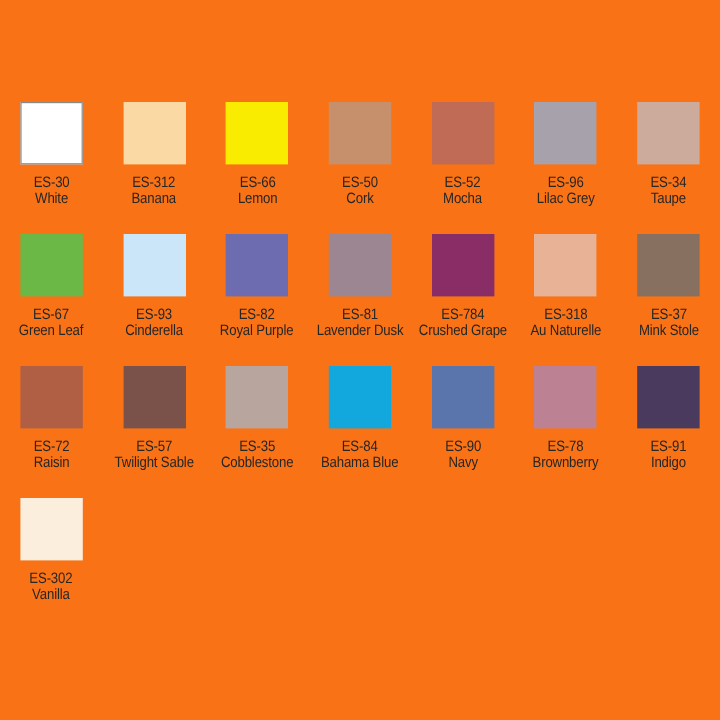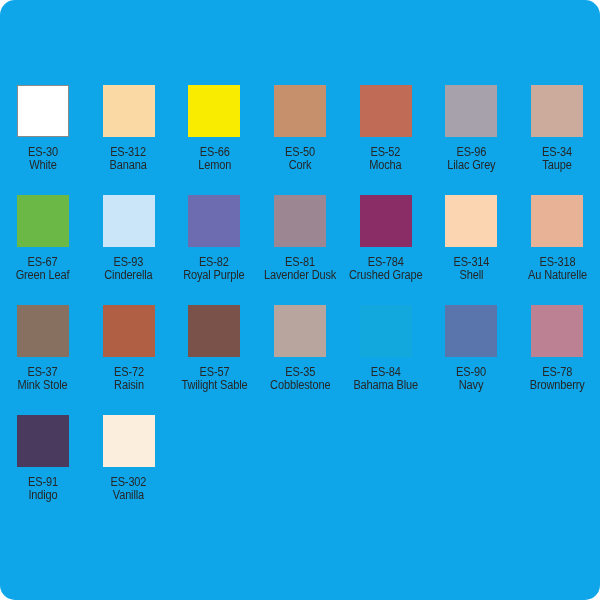"ES-30" #swatch-chart { background: #0ea5e9 -> #f97316; border-radius: 15px -> none }
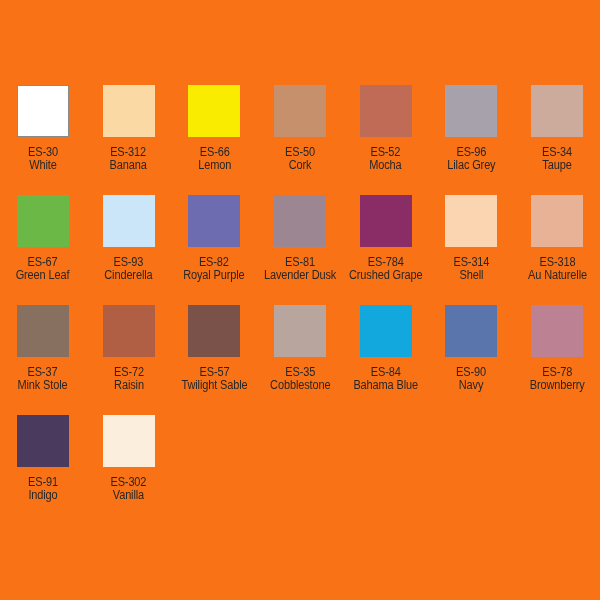"ES-314" div.cell { html: <div> <div></div> <div> <span>ES-314</span> <span>Shell</span> </div> </div> -> none }
